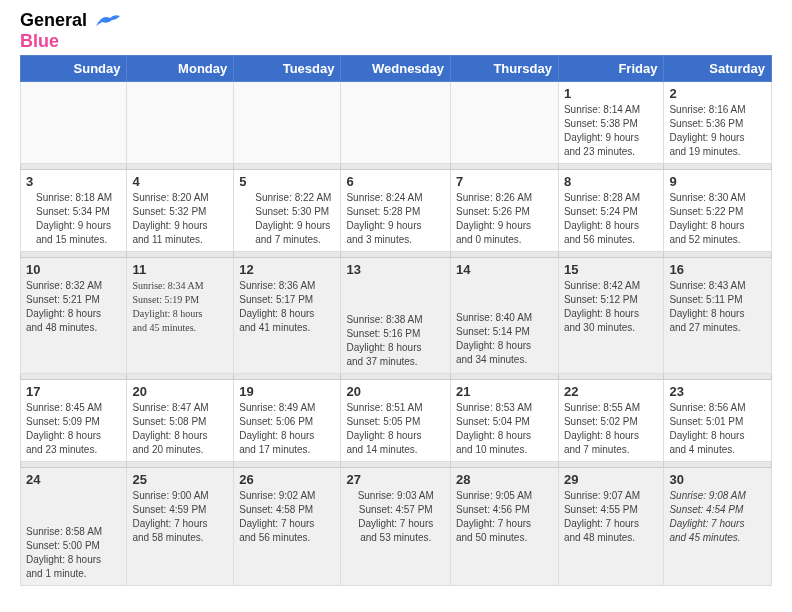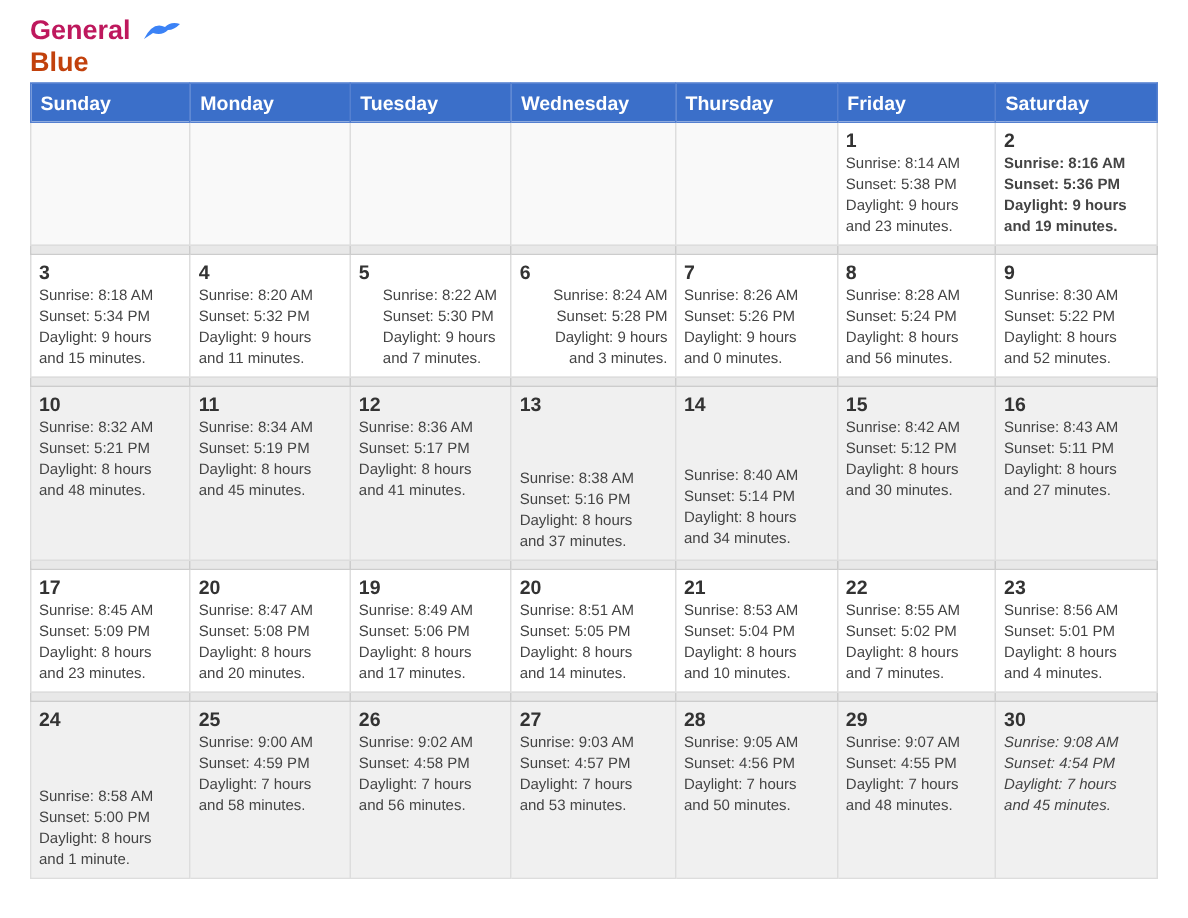"General" span { color: #be185d -> #000000 }
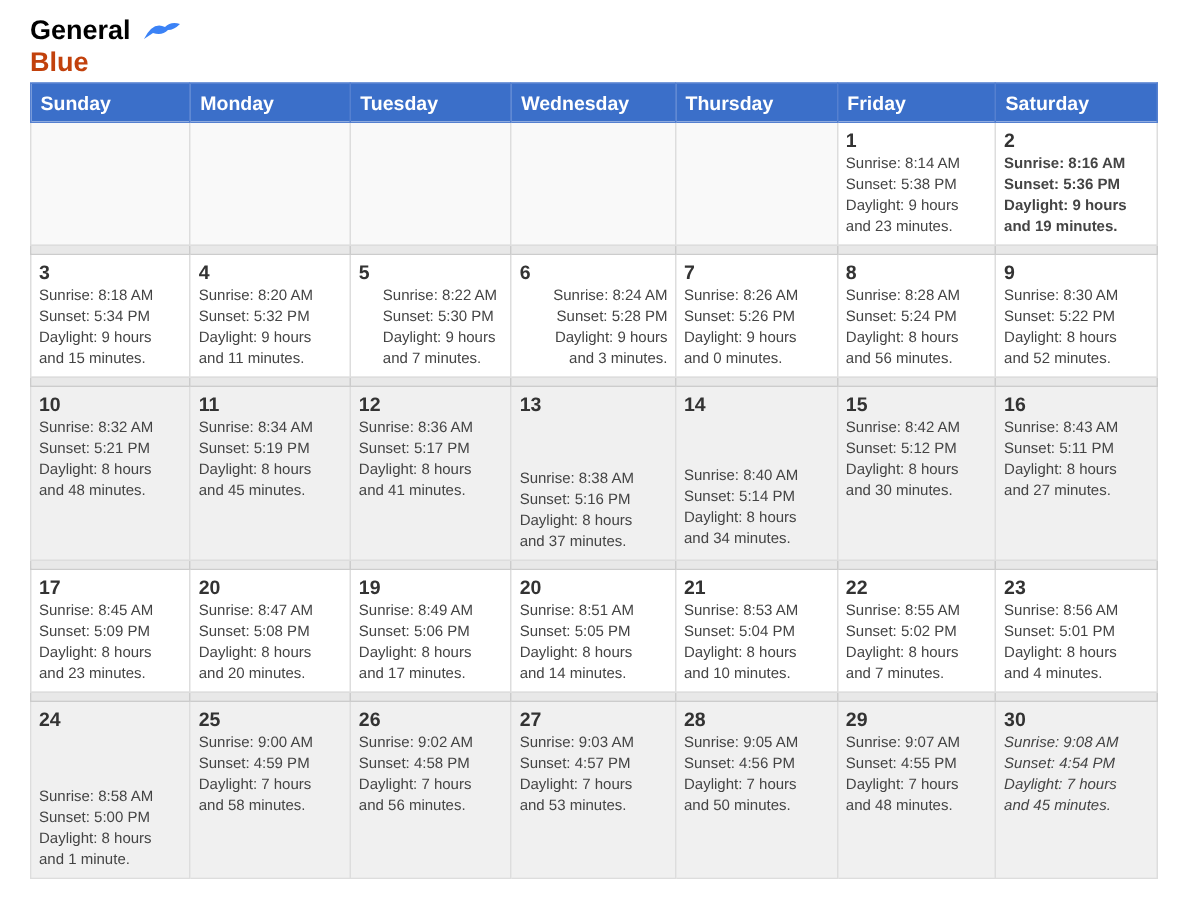"Blue" div { color: #c2410c -> #ec4899 }
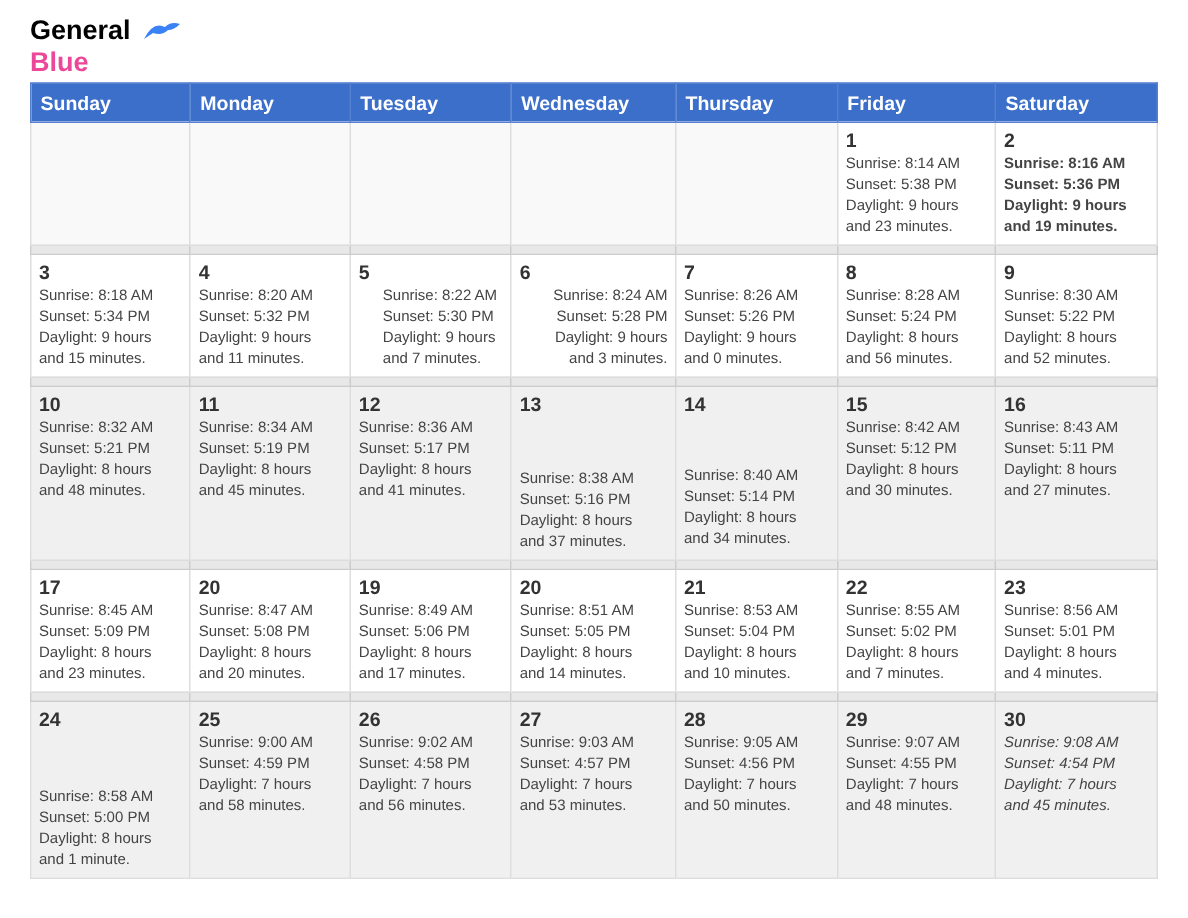"Sunday" .calendar th { text-align: left -> right }
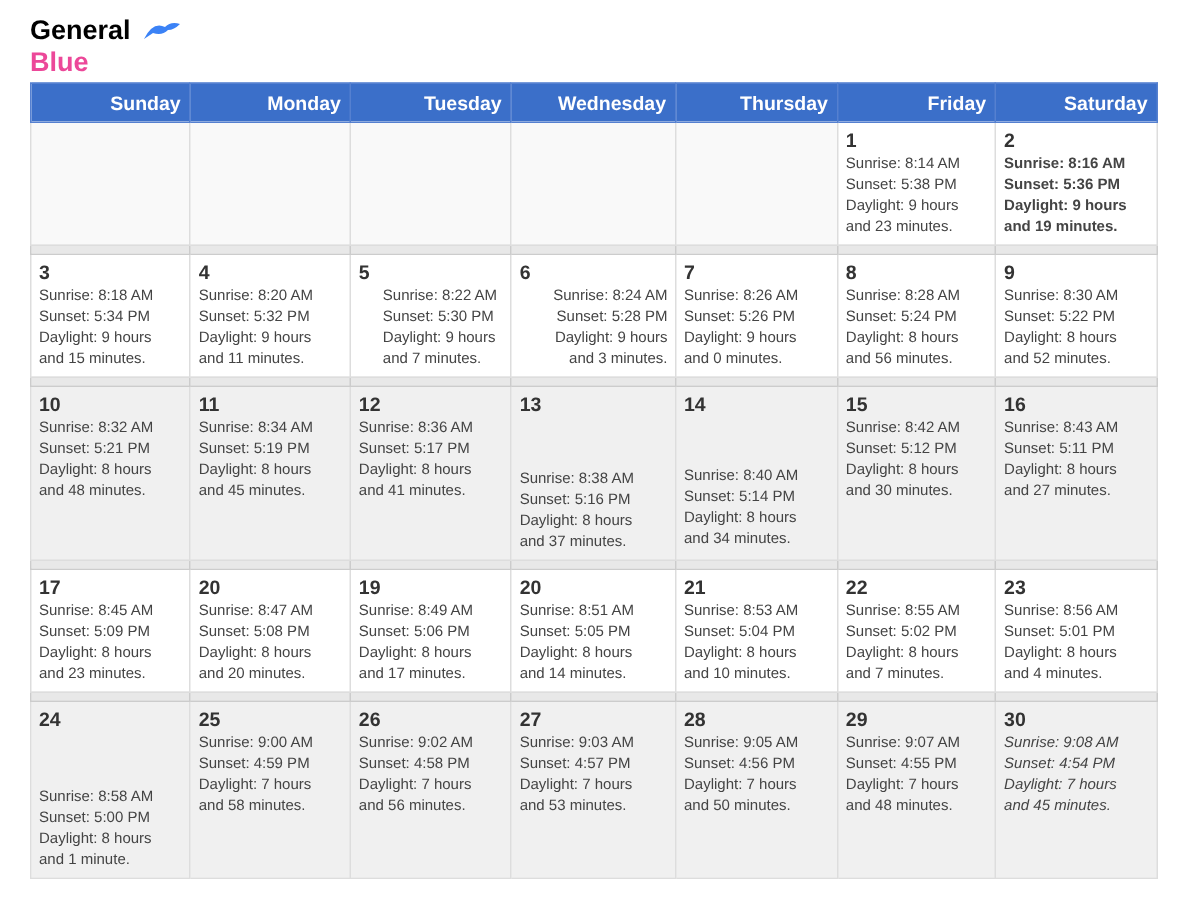"Sunrise: 8:16 AM" div.day-info { font-weight: bold -> none }
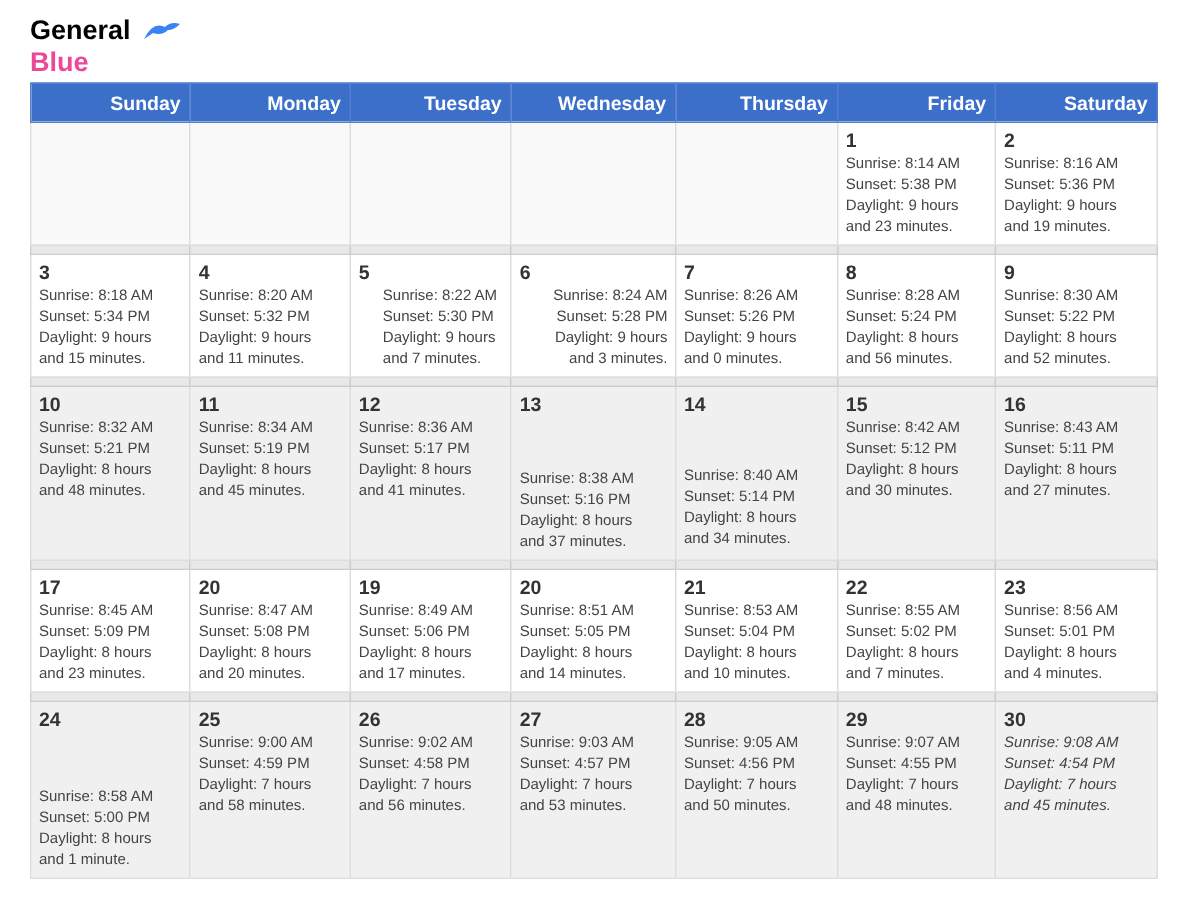"Sunrise: 8:18 AM" div.day-info { margin-left: none -> 10px }
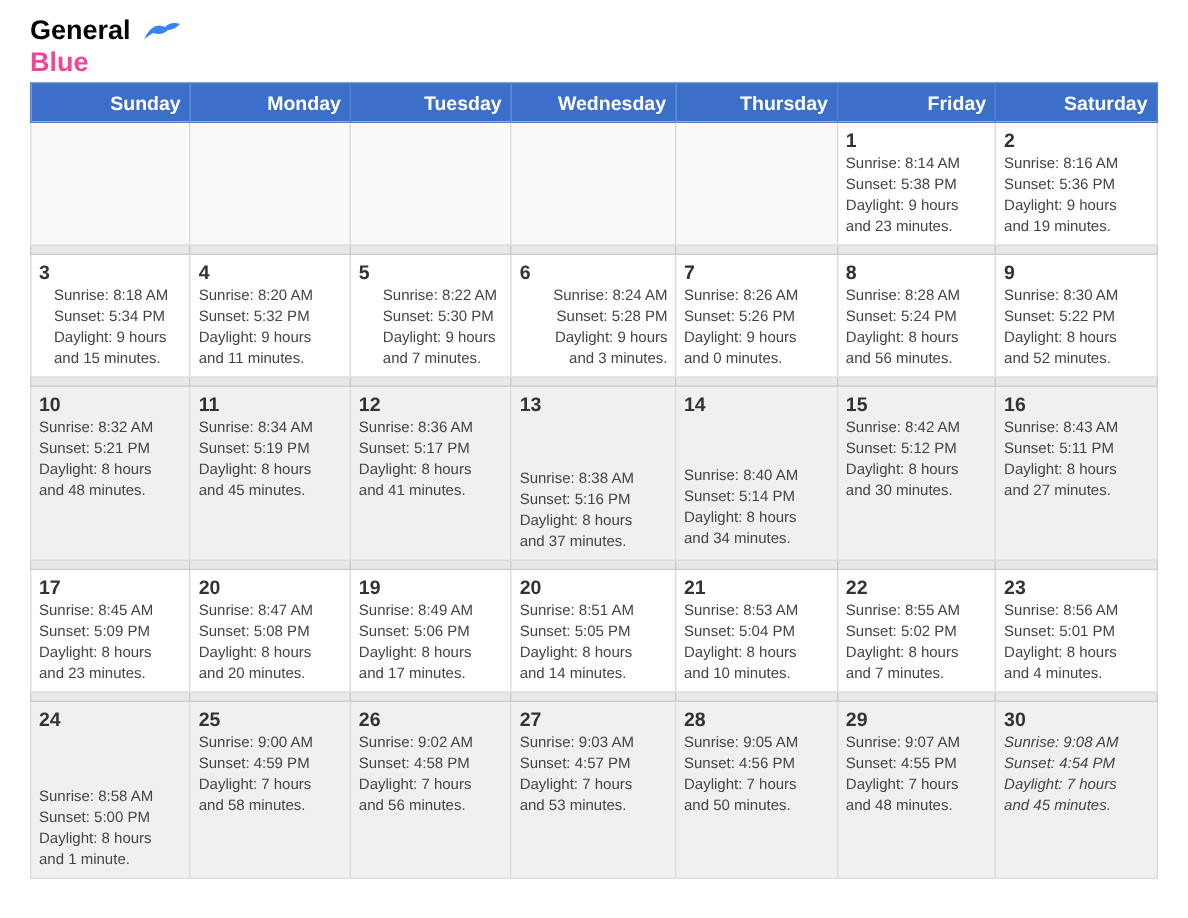"Sunrise: 8:24 AM" div.day-info { text-align: right -> none }
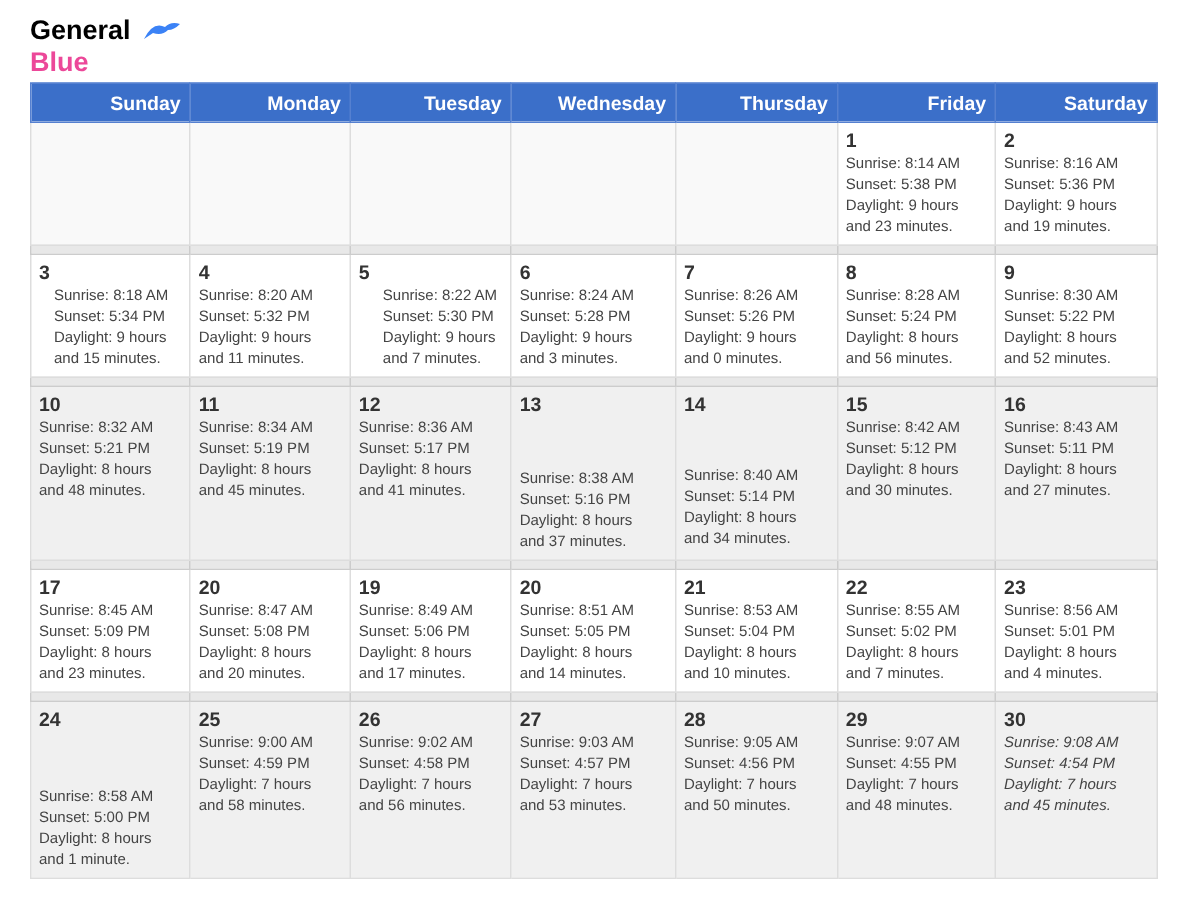"Sunrise: 8:34 AM" div.day-info { font-family: none -> Liberation Serif, serif }
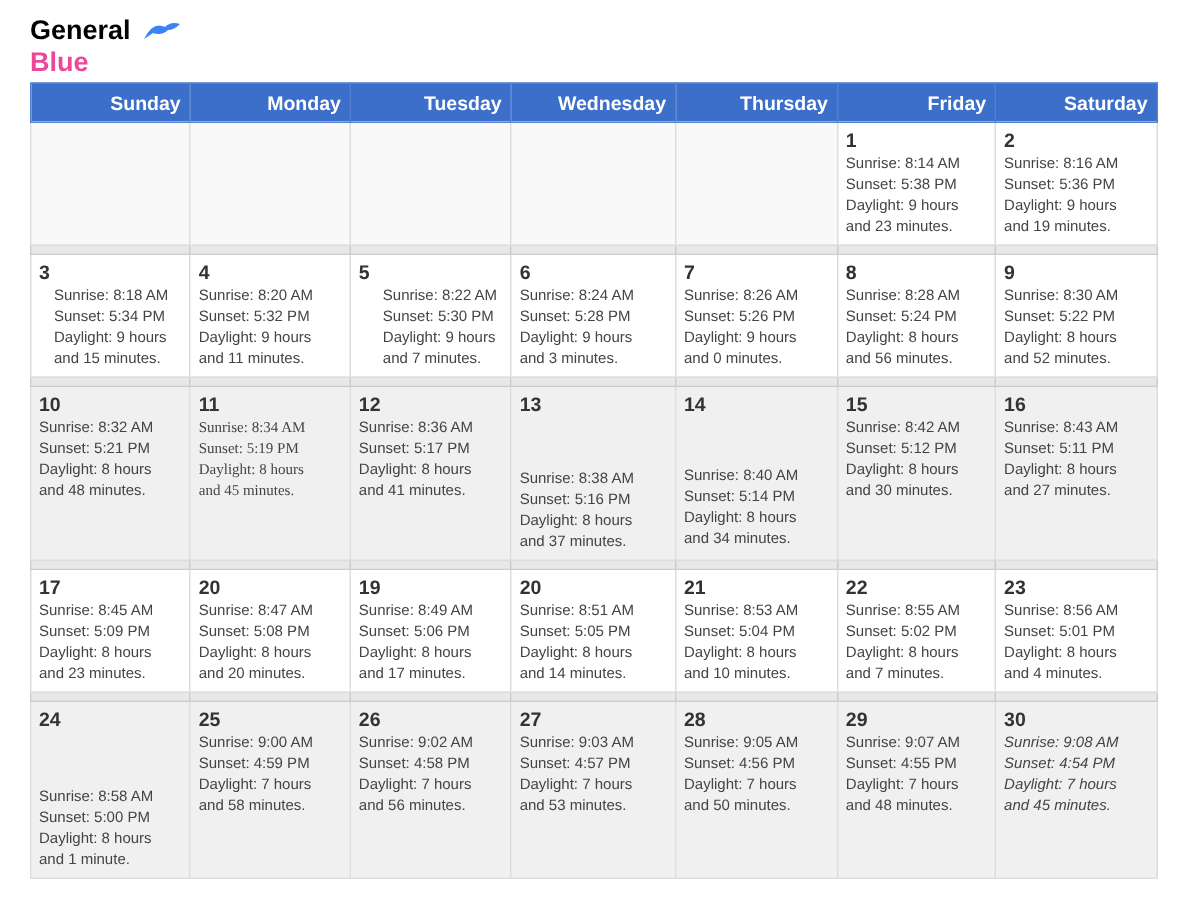"Sunrise: 9:03 AM" div.day-info { text-align: none -> center }
